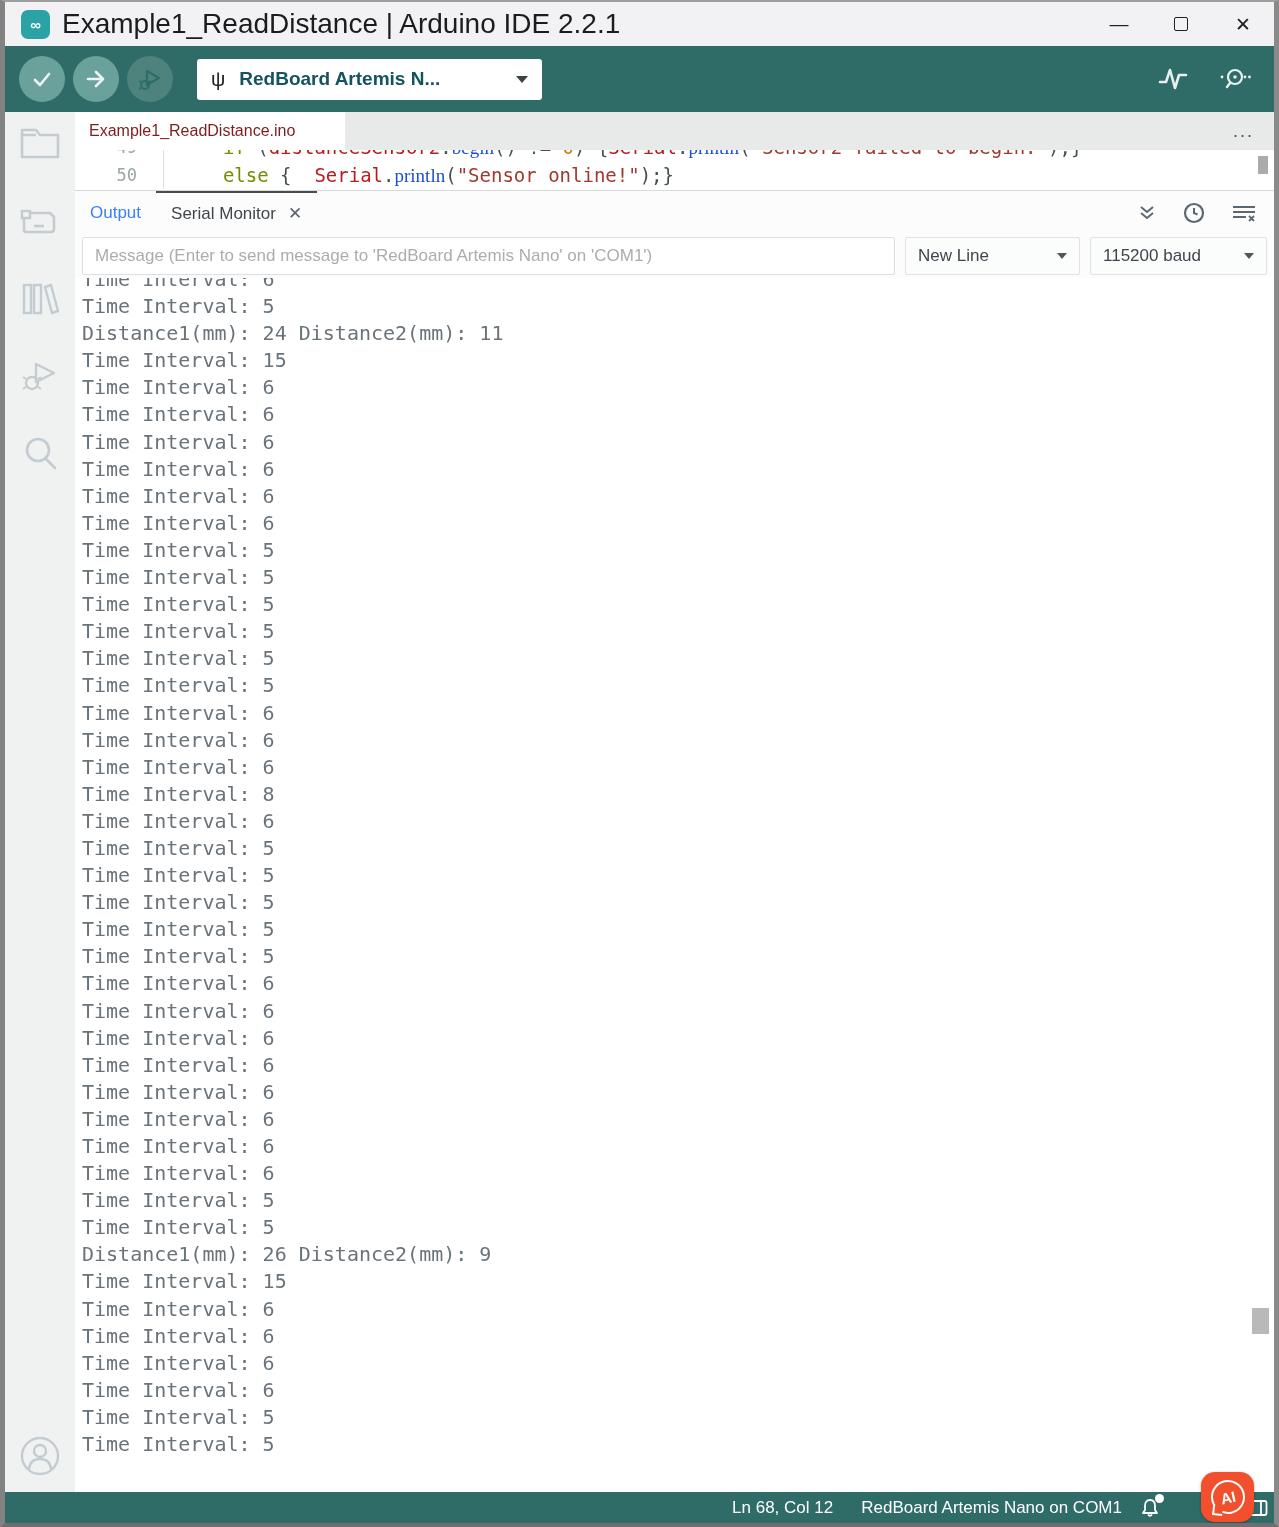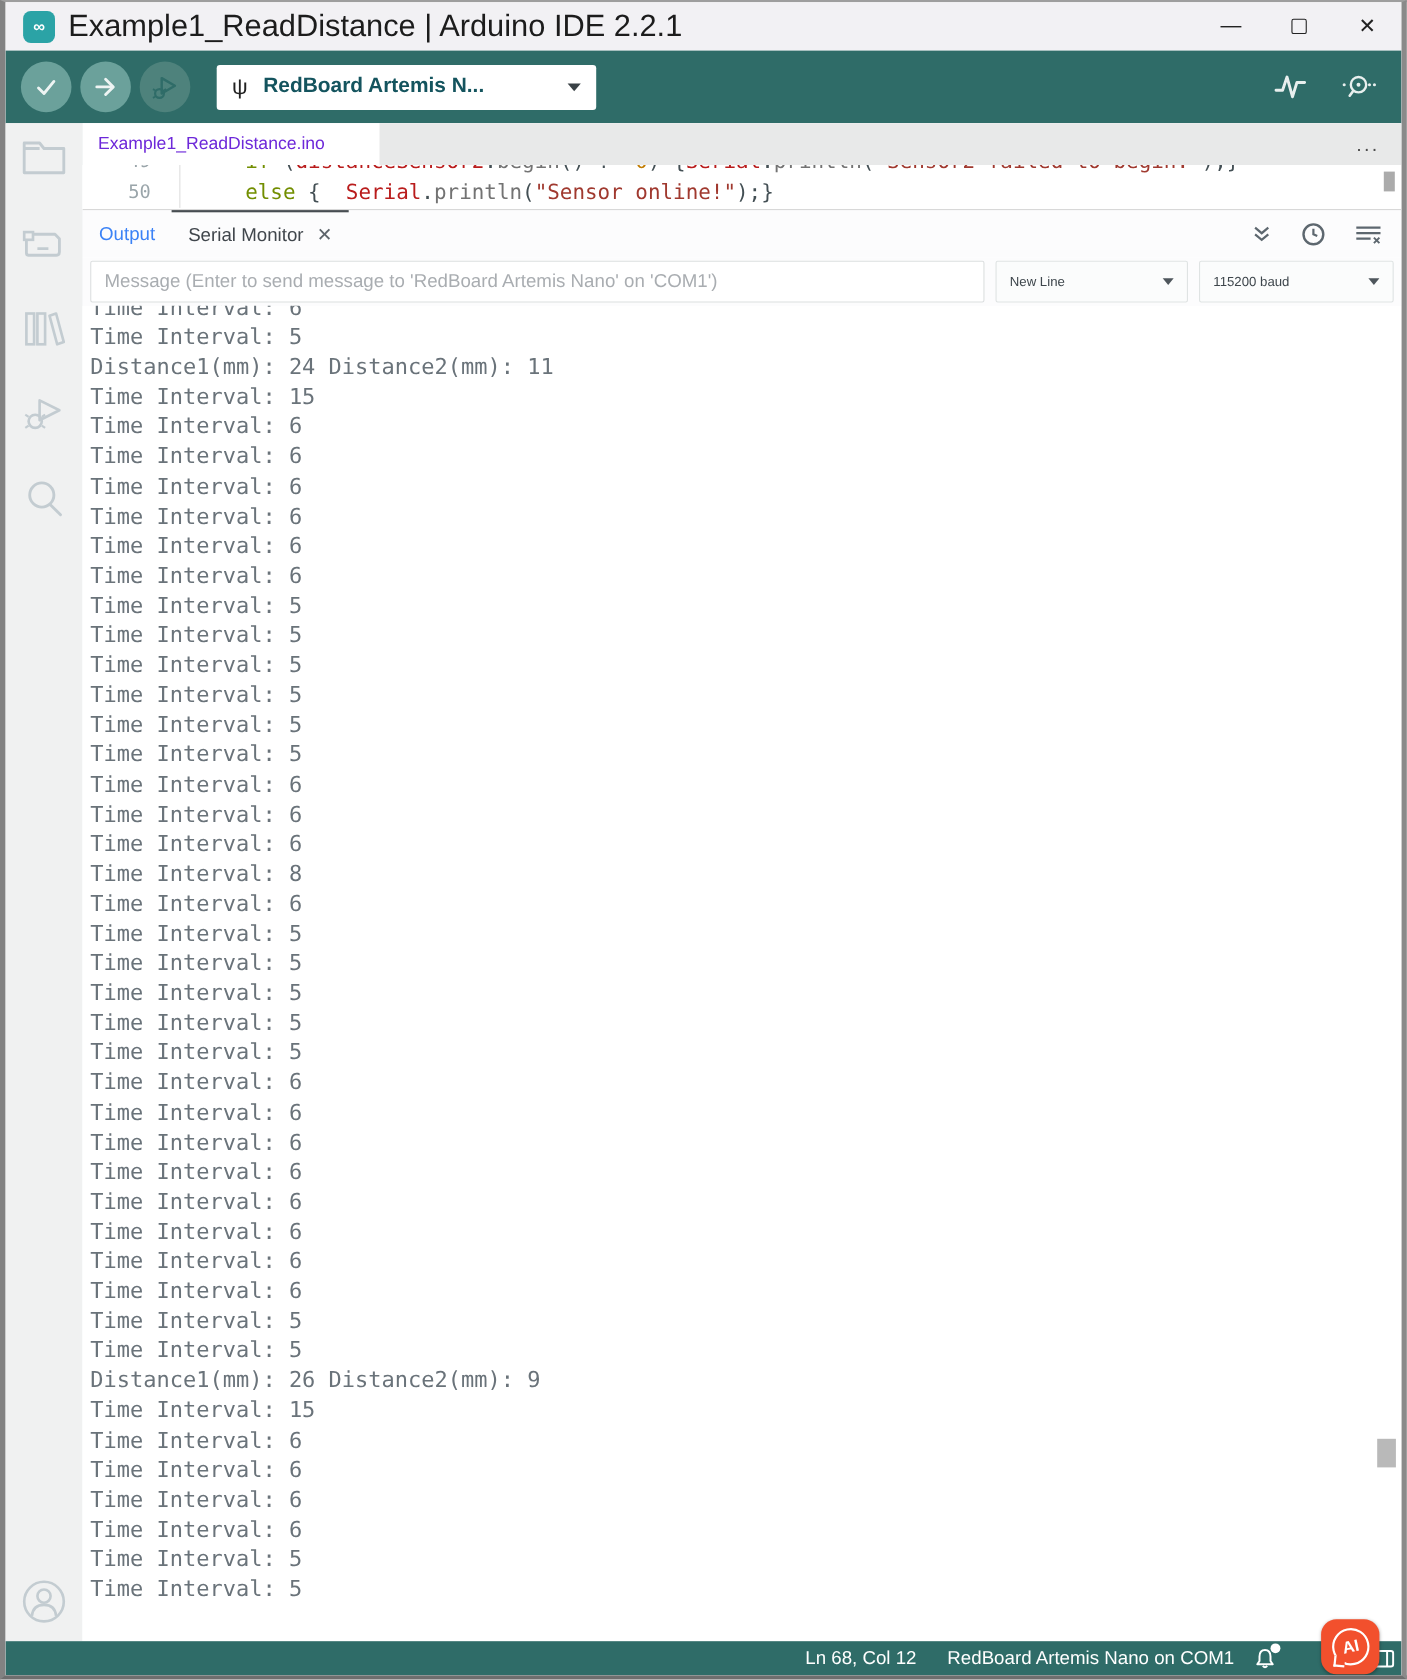"Example1_ReadDistance.ino" .tab { color: #6d28d9 -> #7f1d1d }
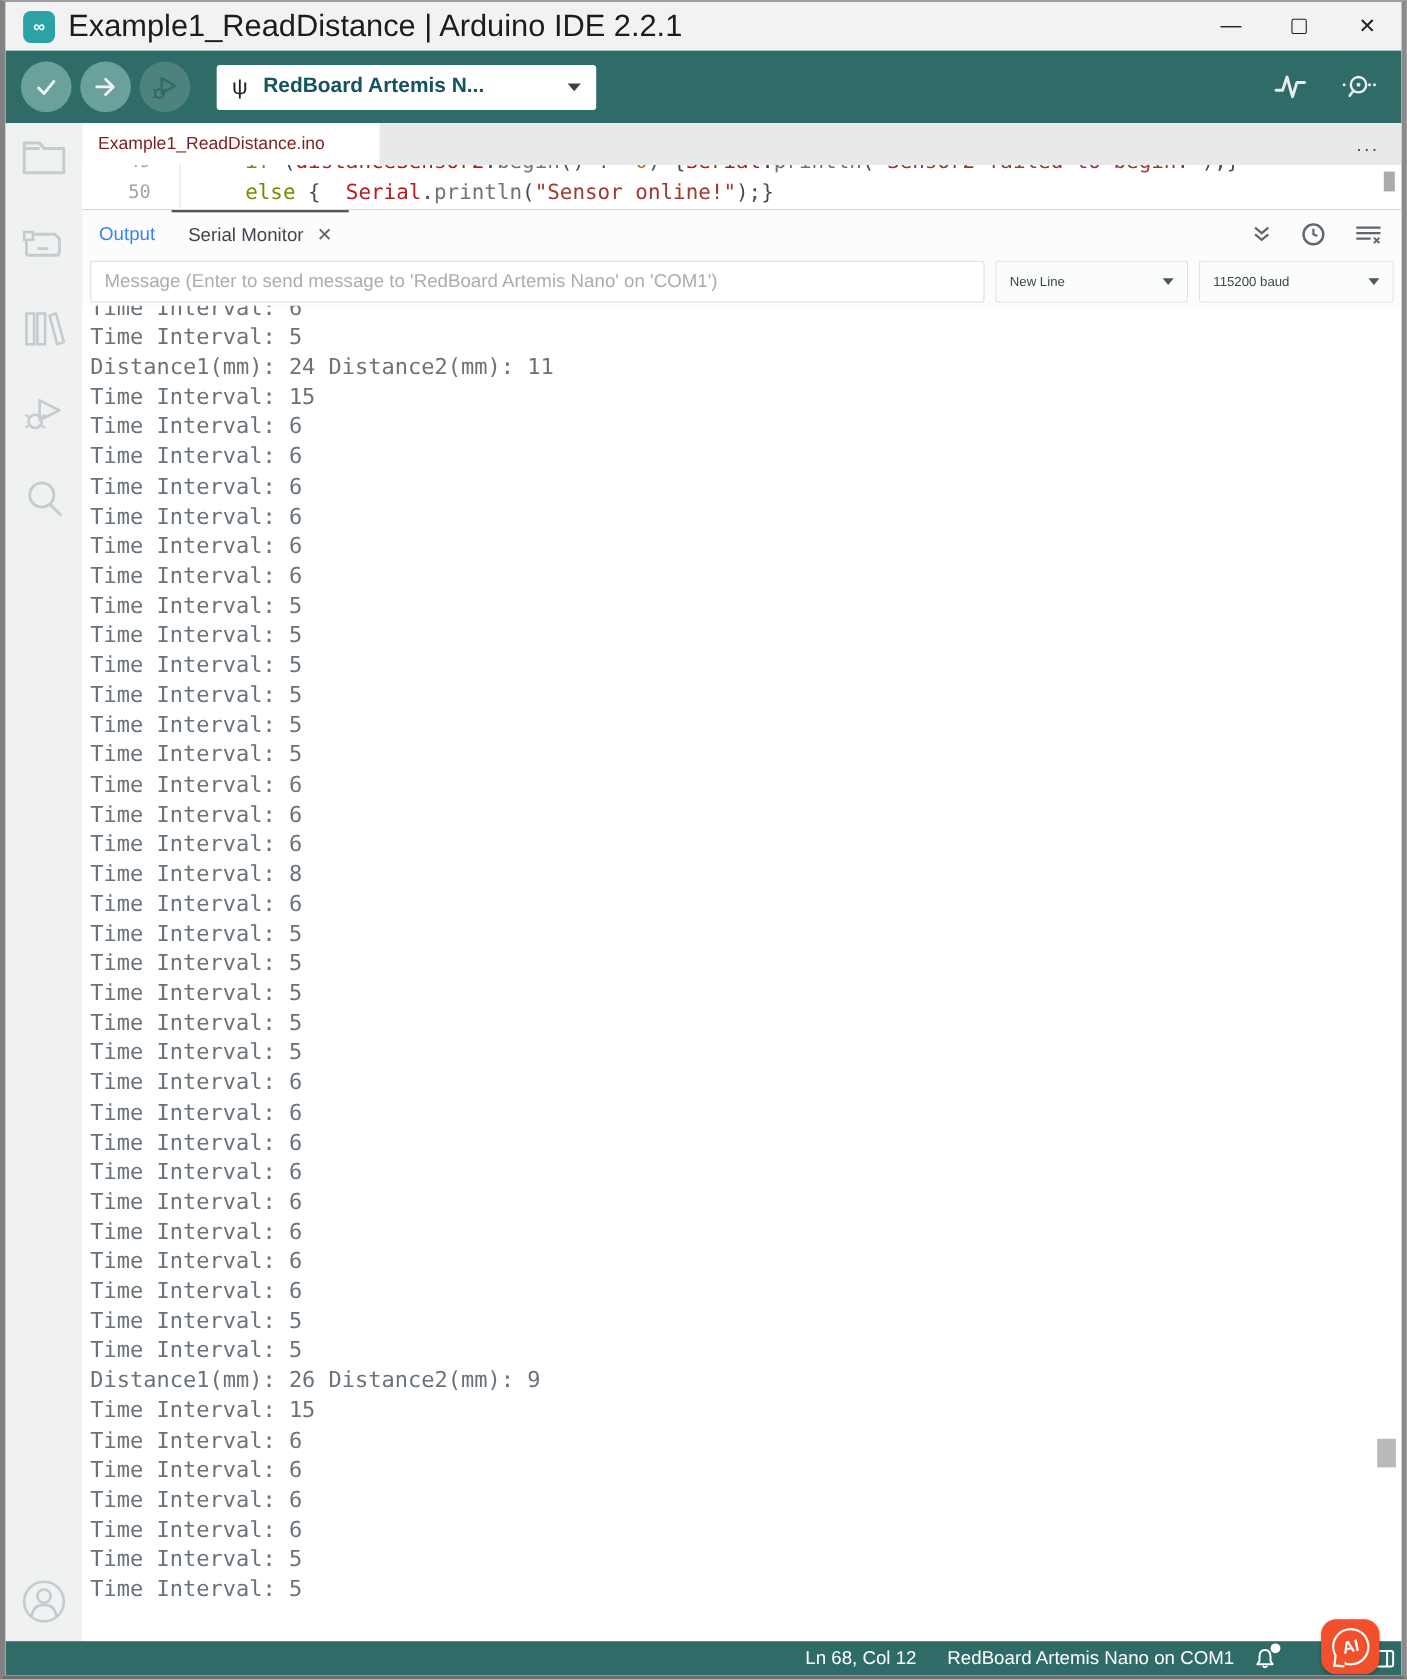"println" .tok-func { color: #737373 -> #1d4ed8; font-family: none -> Liberation Serif, serif }
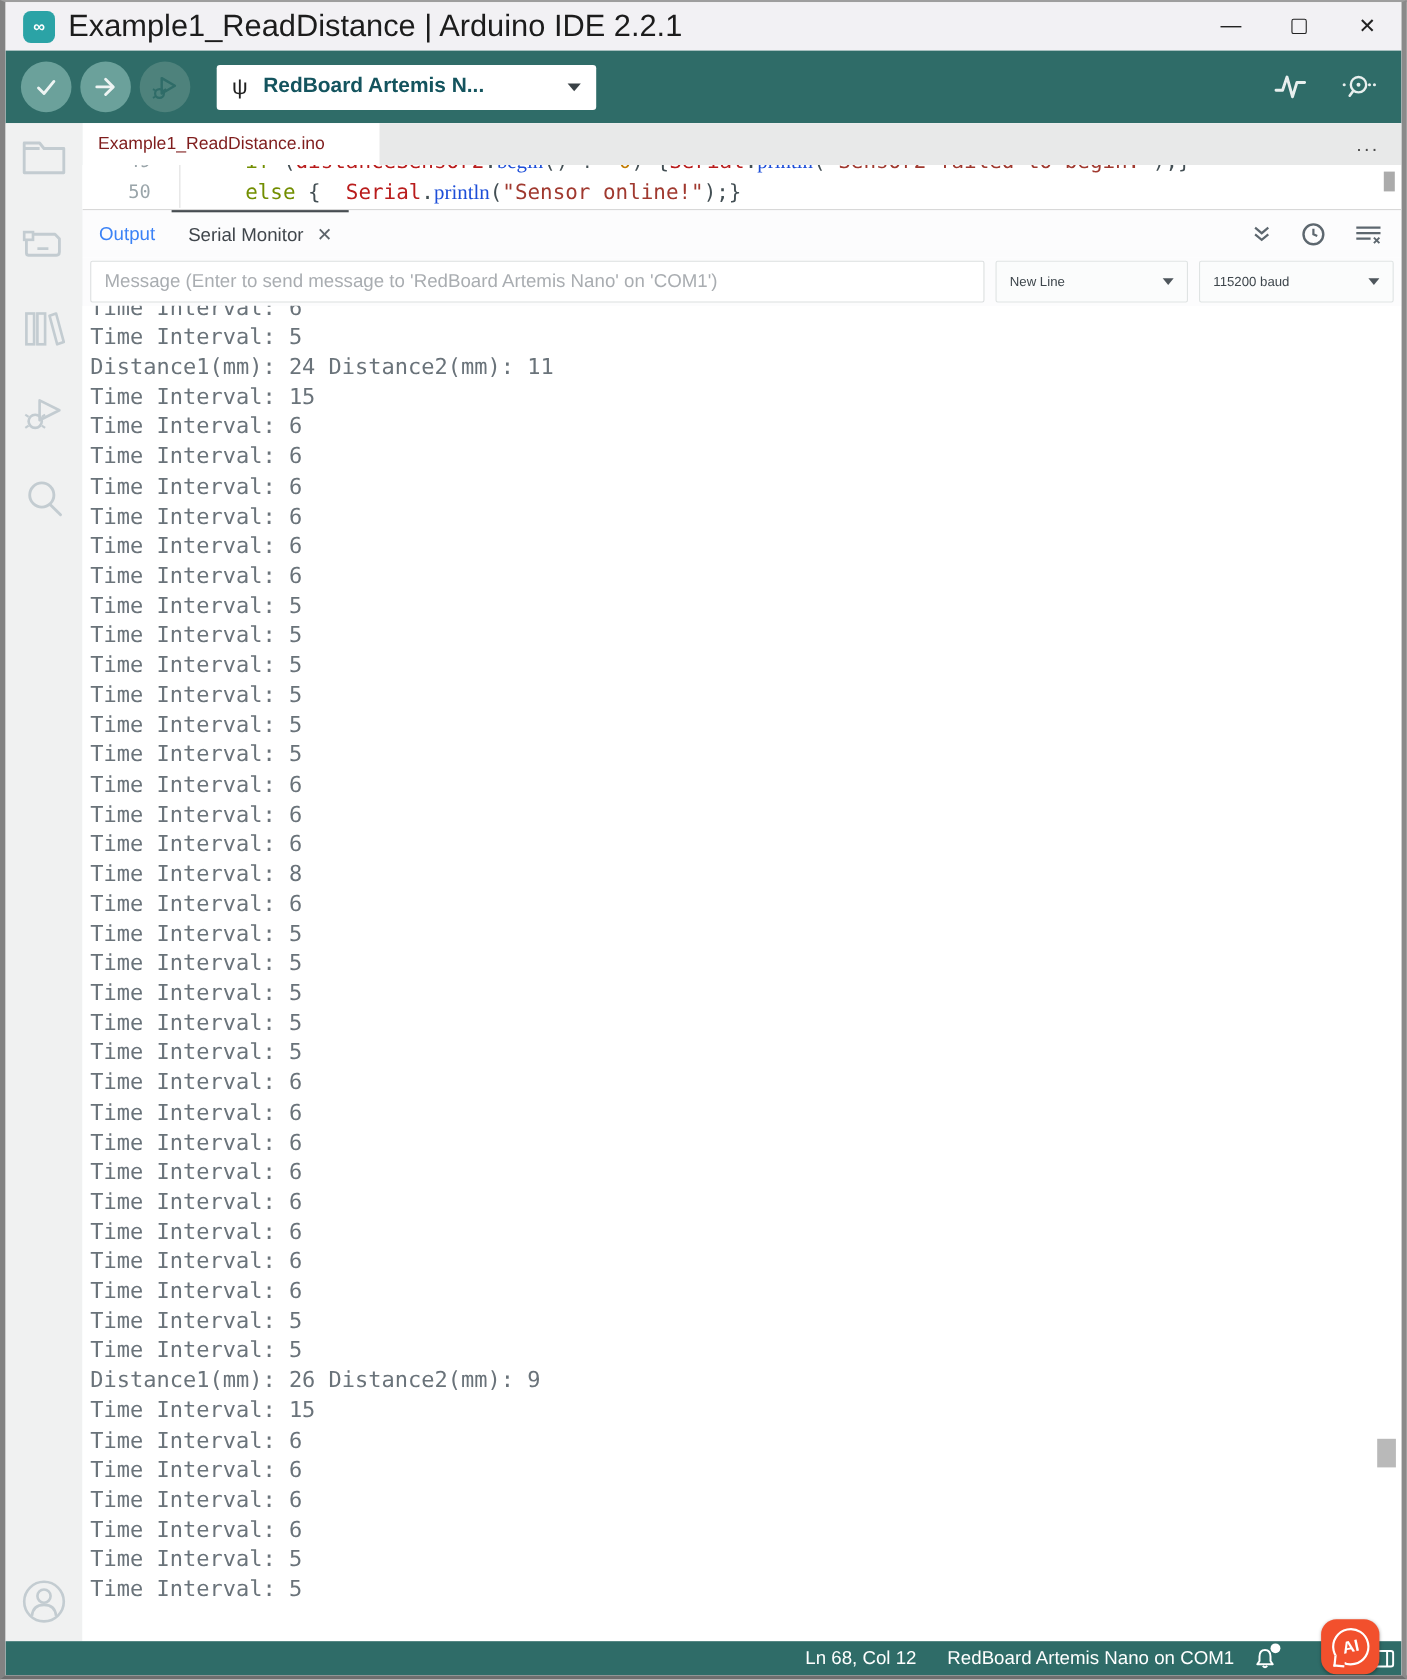"New Line" .select-box .sel-label { font-size: 12px -> 17px }
